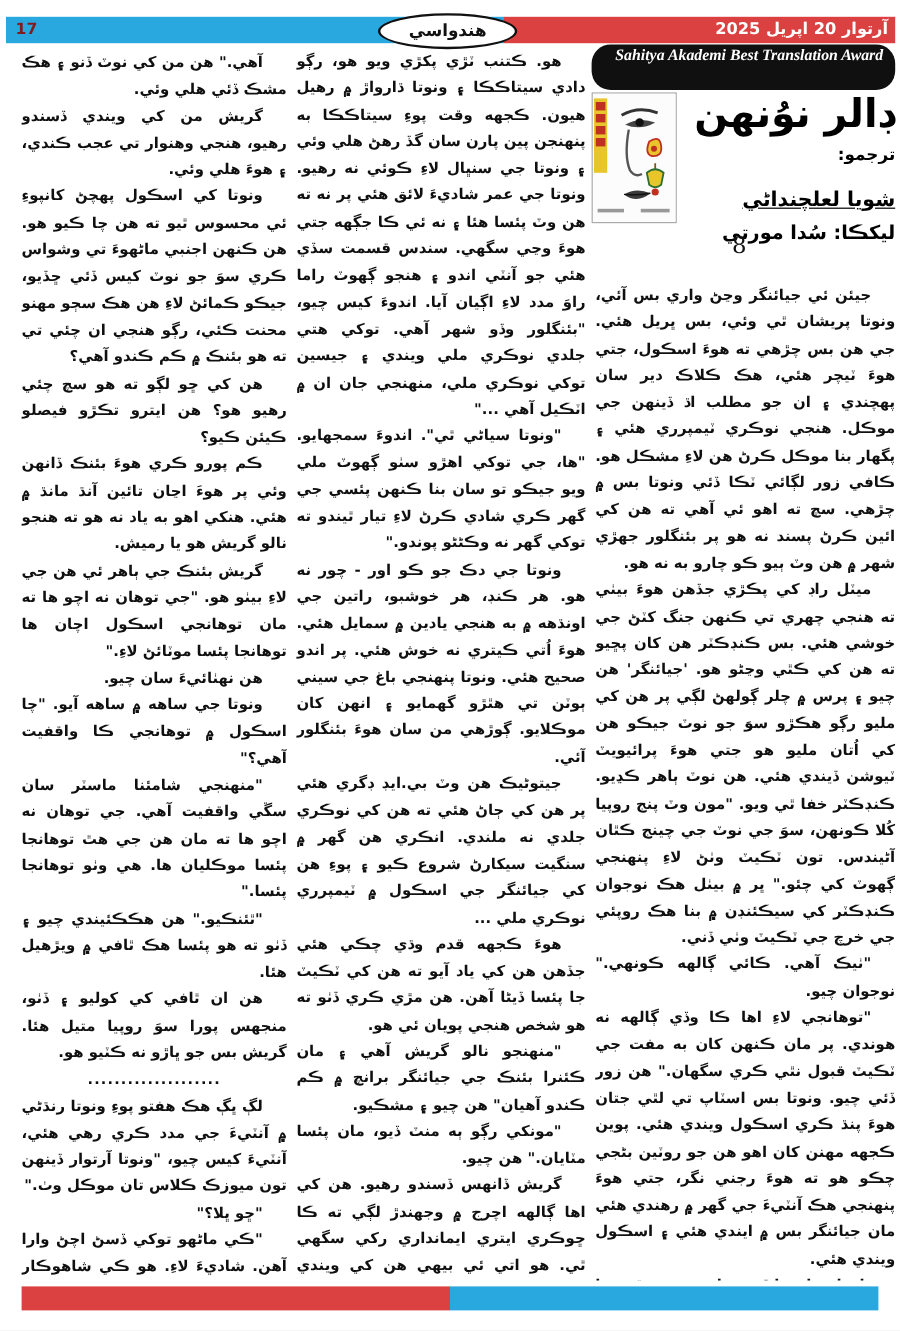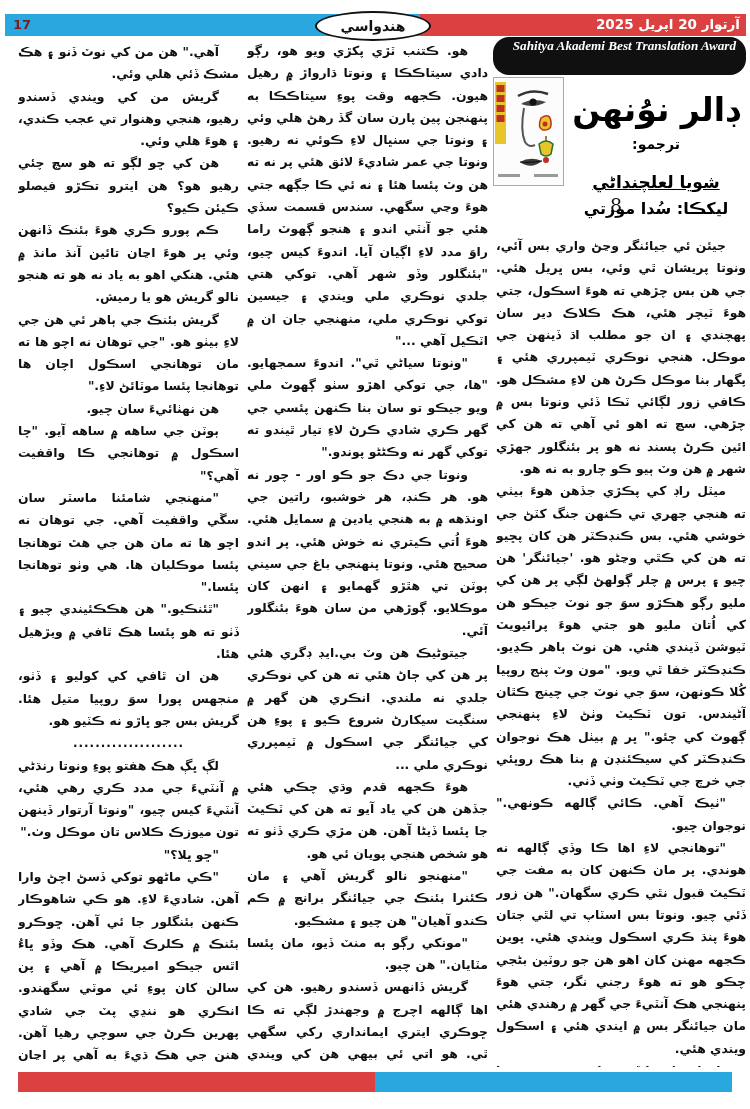"ڊالر نوُنهن" .title-block { text-align: center -> none; top: 90px -> 75px }
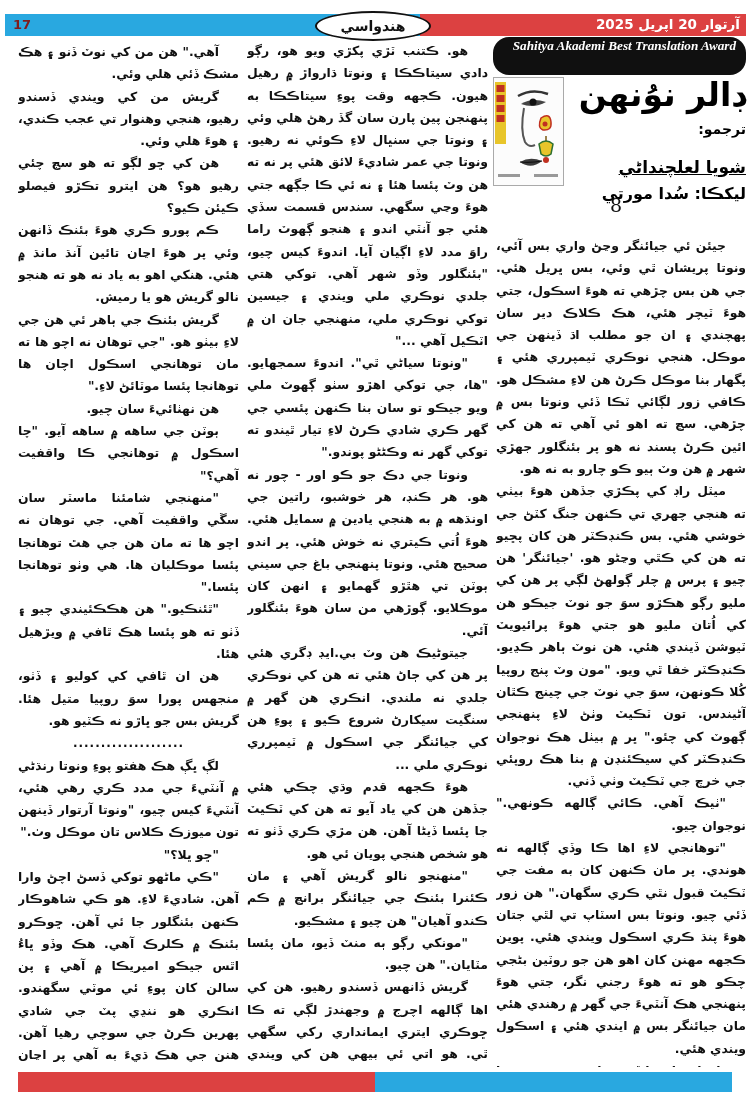"ونوتا کي اسڪول پهچڻ کانپوءِ" p { html: none -> <p>ونوتا کي اسڪول پهچڻ کانپوءِ ئي محسوس ٿيو ته هن چا ڪيو هو. هن ڪنهن اجنبي ماڻهوءَ تي وشواس ڪري سوَ جو نوٽ کيس ڏئي ڇڏيو، جيڪو ڪمائڻ لاءِ هن هڪ سڄو مهنو محنت ڪئي، رڳو هنجي ان چئي تي ته هو بئنڪ ۾ ڪم ڪندو آهي؟</p> }
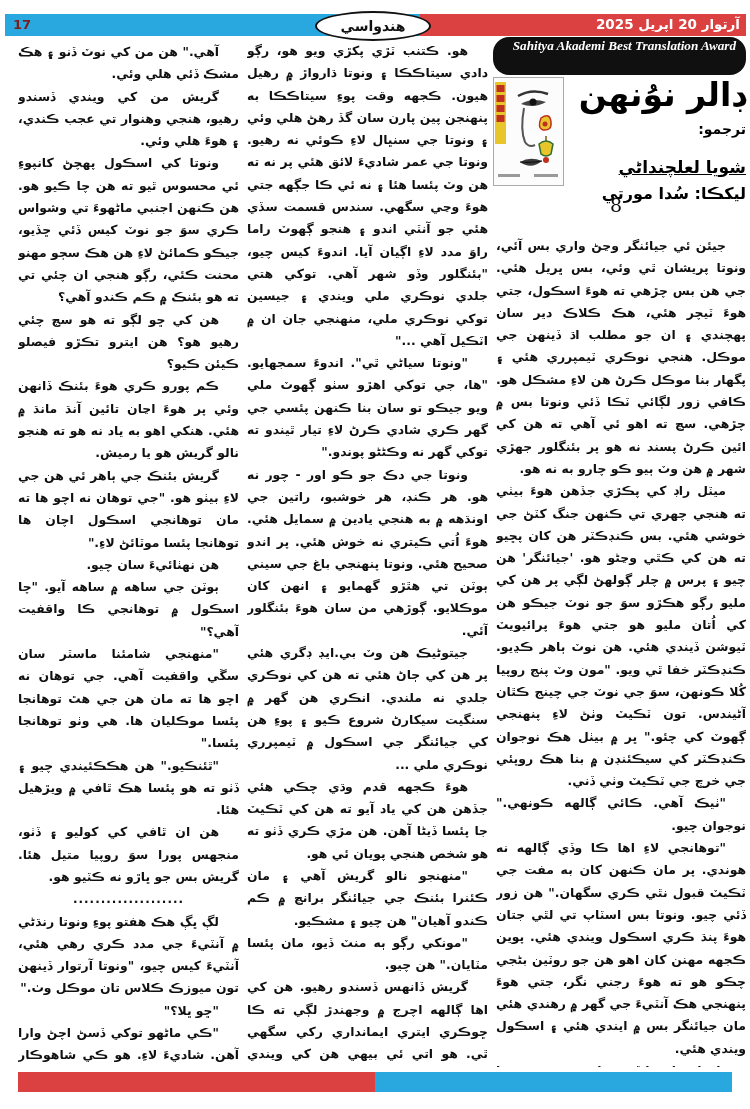"ٻوٽن جي ساهه ۾ ساهه" p { text: ٻوٽن -> ونوتا }
